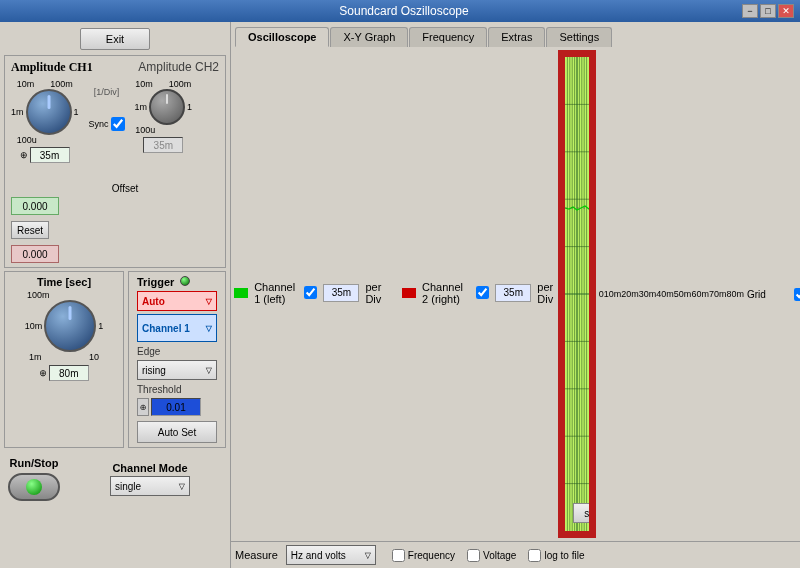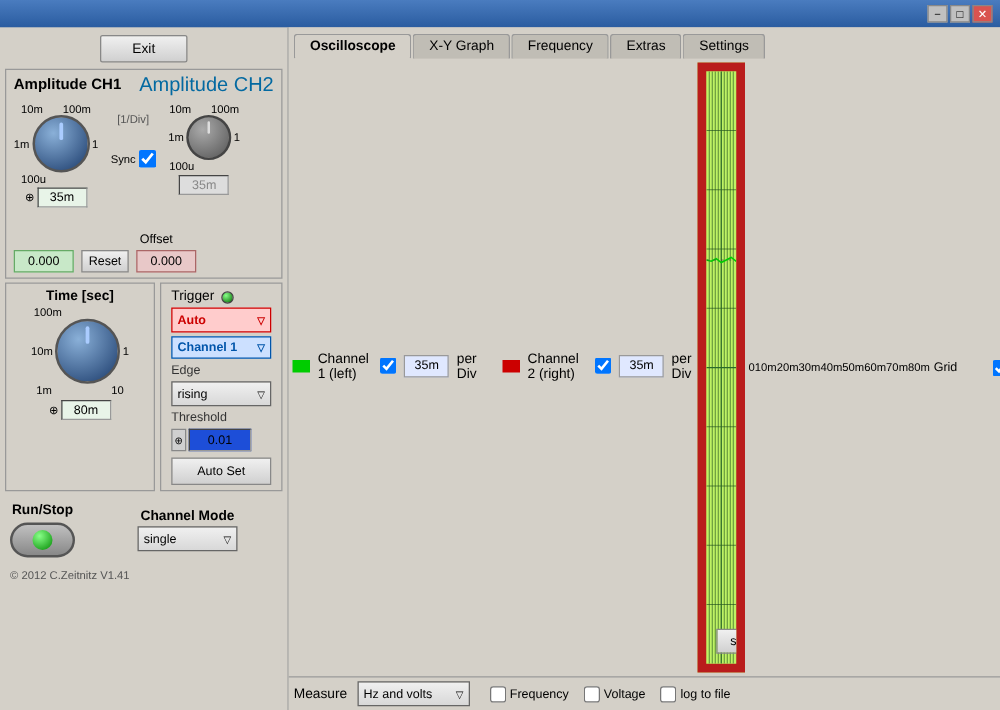"Soundcard Oszilloscope" div.title-bar-title { html: none -> <div>Soundcard Oszilloscope</div> }
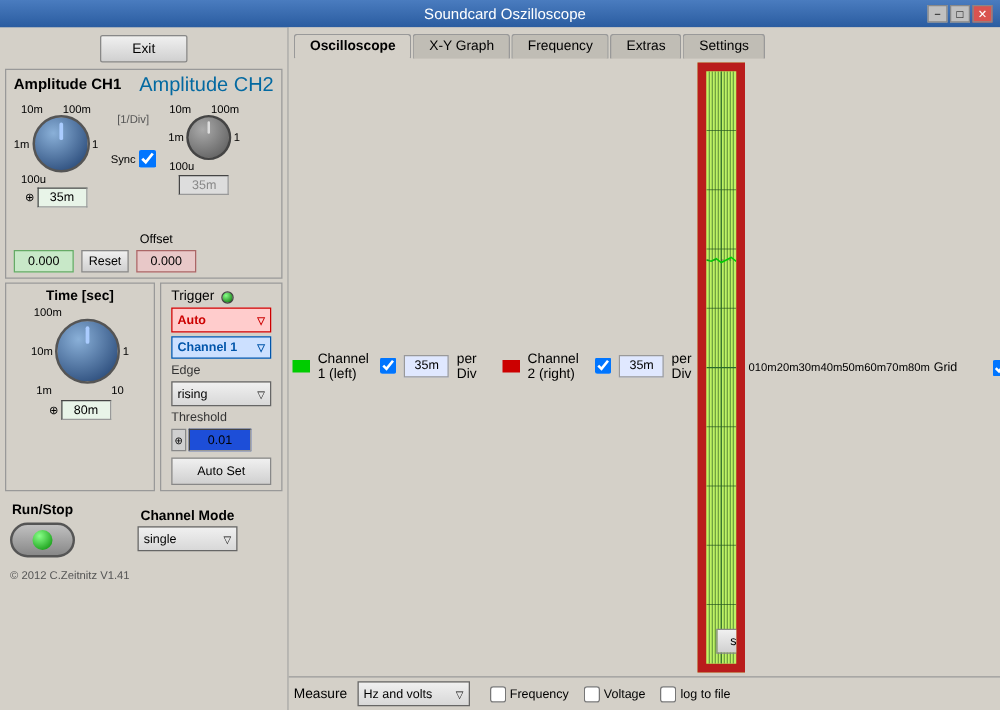"Amplitude CH1" .amplitude-title-ch1 { font-family: none -> Liberation Serif, serif }
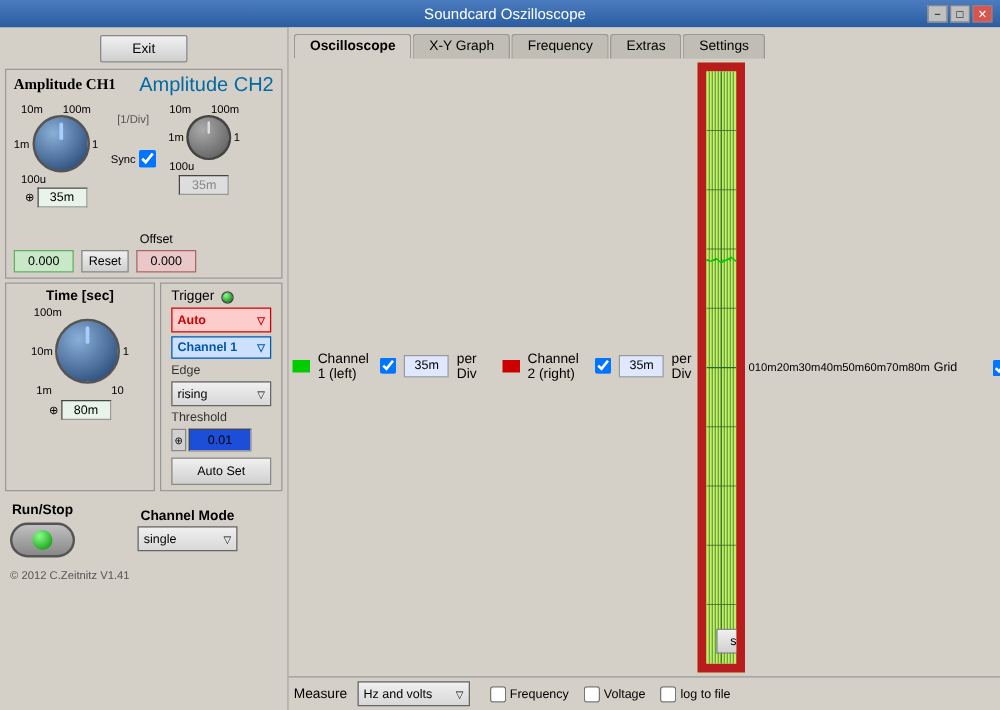"Amplitude CH2" .amplitude-title-ch2 { color: #0369a1 -> #404040; font-size: 16px -> 12px }
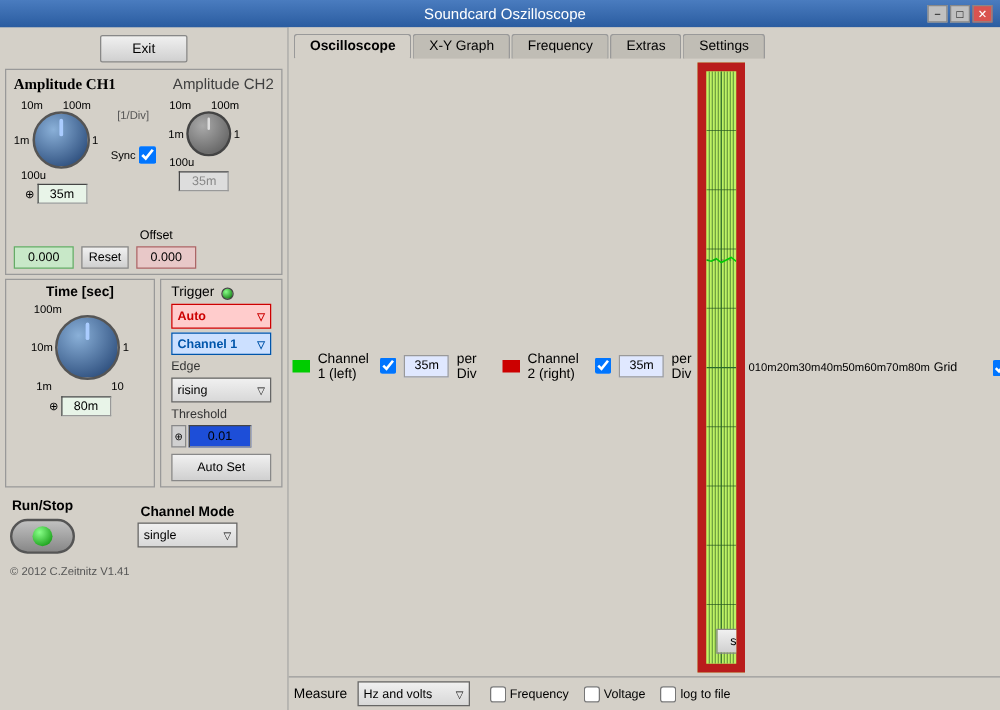"0.000" .offset-row { align-items: center -> flex-start; flex-direction: none -> column }
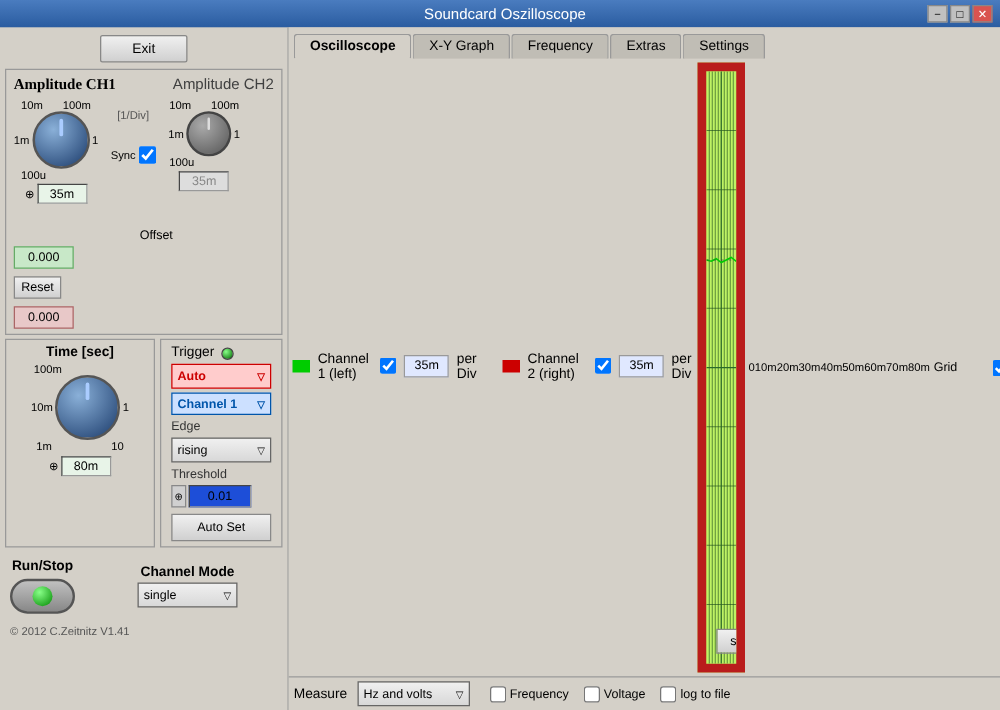"Trigger" .trigger-header { align-items: flex-end -> flex-start; font-weight: normal -> bold }
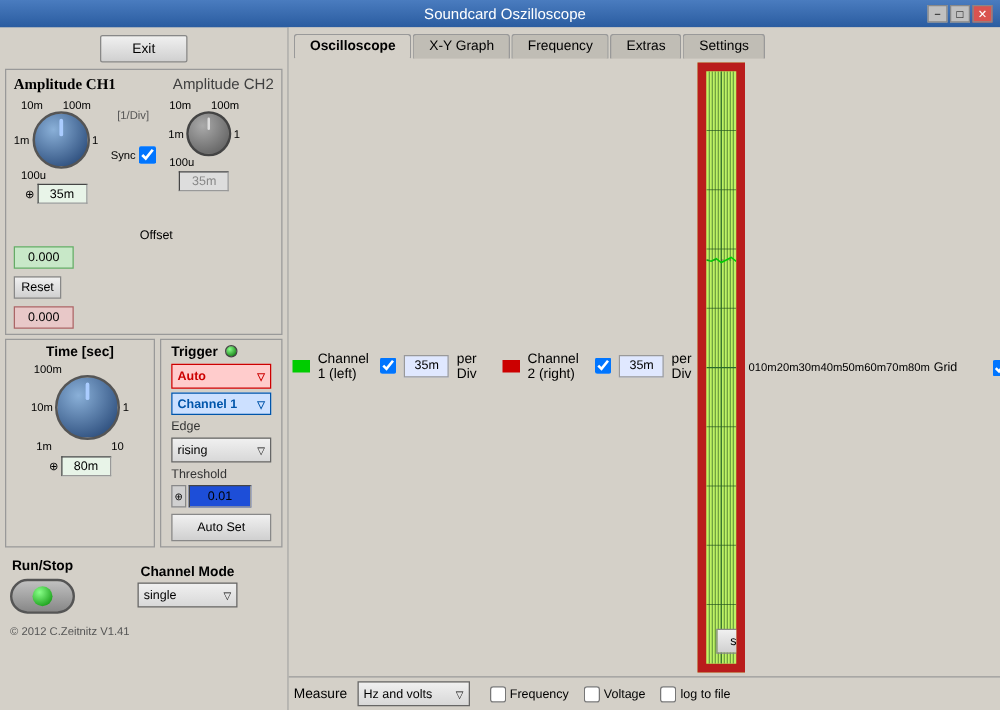"Channel 1" .dropdown-btn-blue { height: 18px -> 28px }
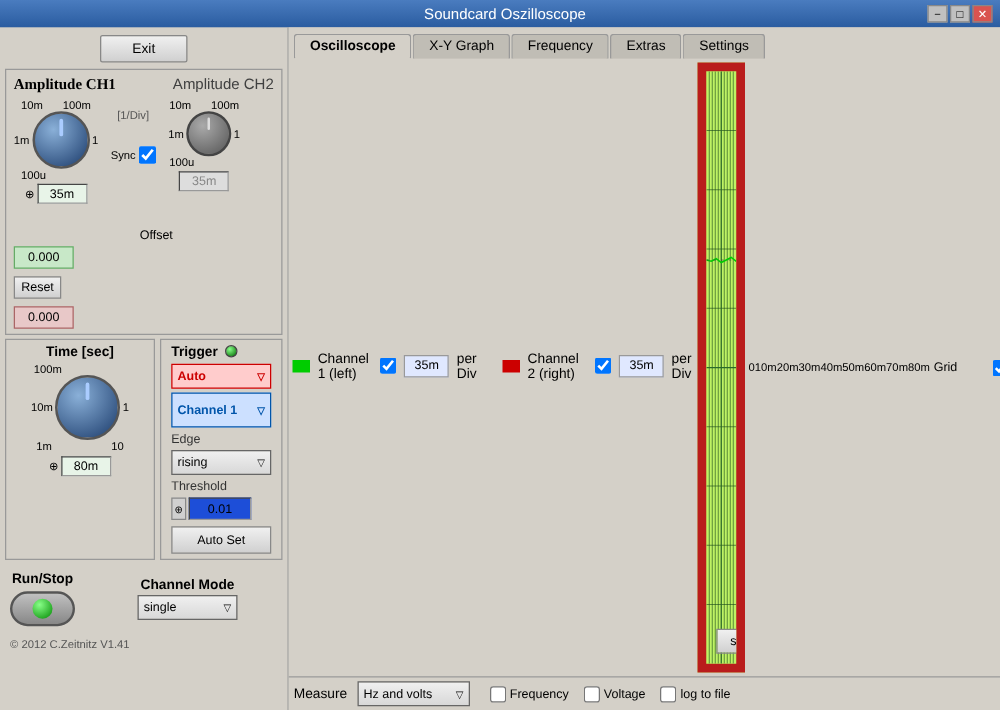"© 2012 C.Zeitnitz V1.41" div.copyright { html: <div>© 2012 C.Zeitnitz V1.41</div> -> none }
